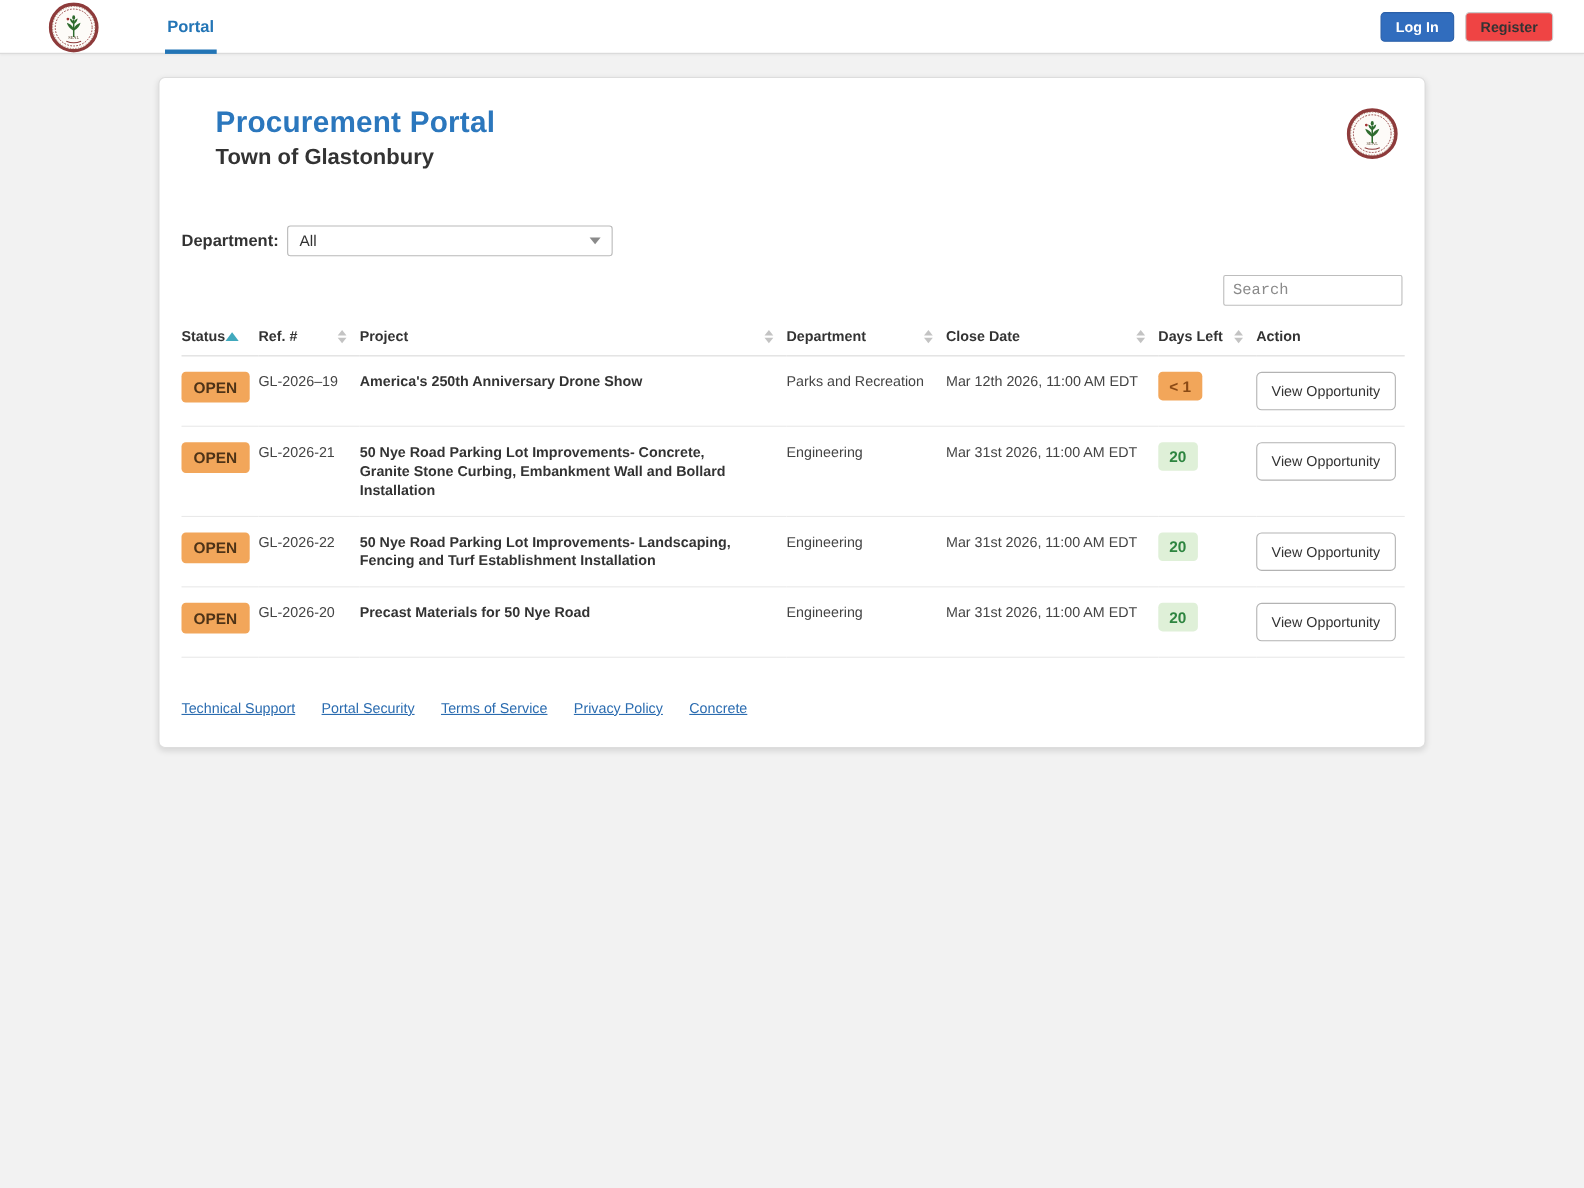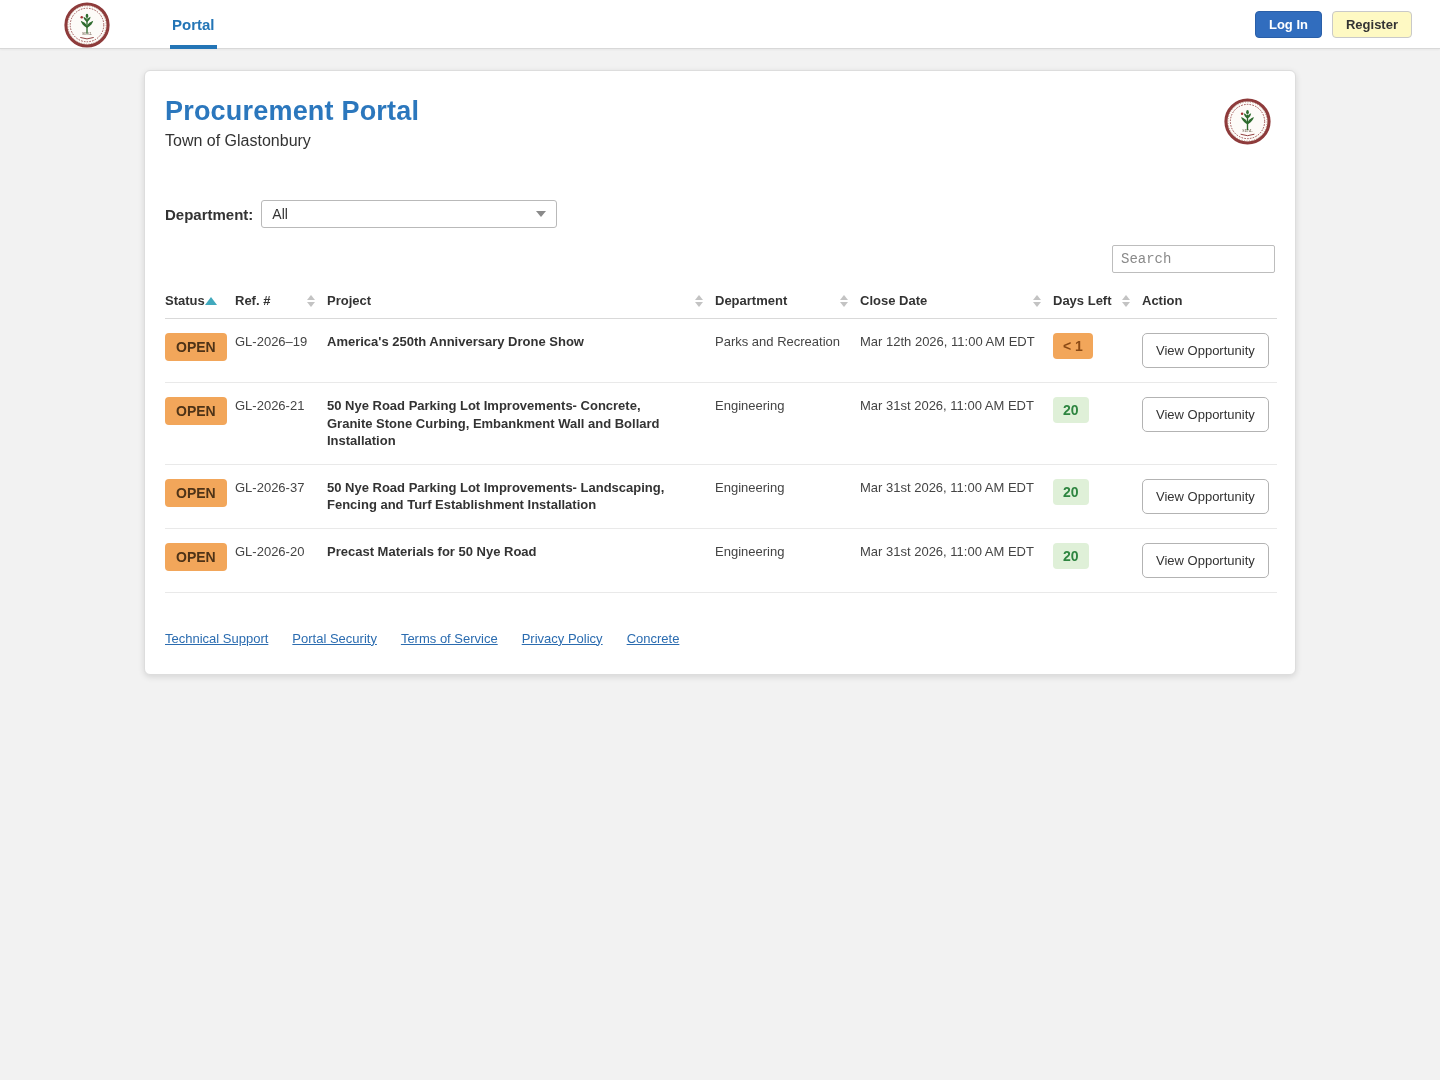"Portal" .topbar { padding: 0 28px 0 64px -> 0 28px 0 44px }
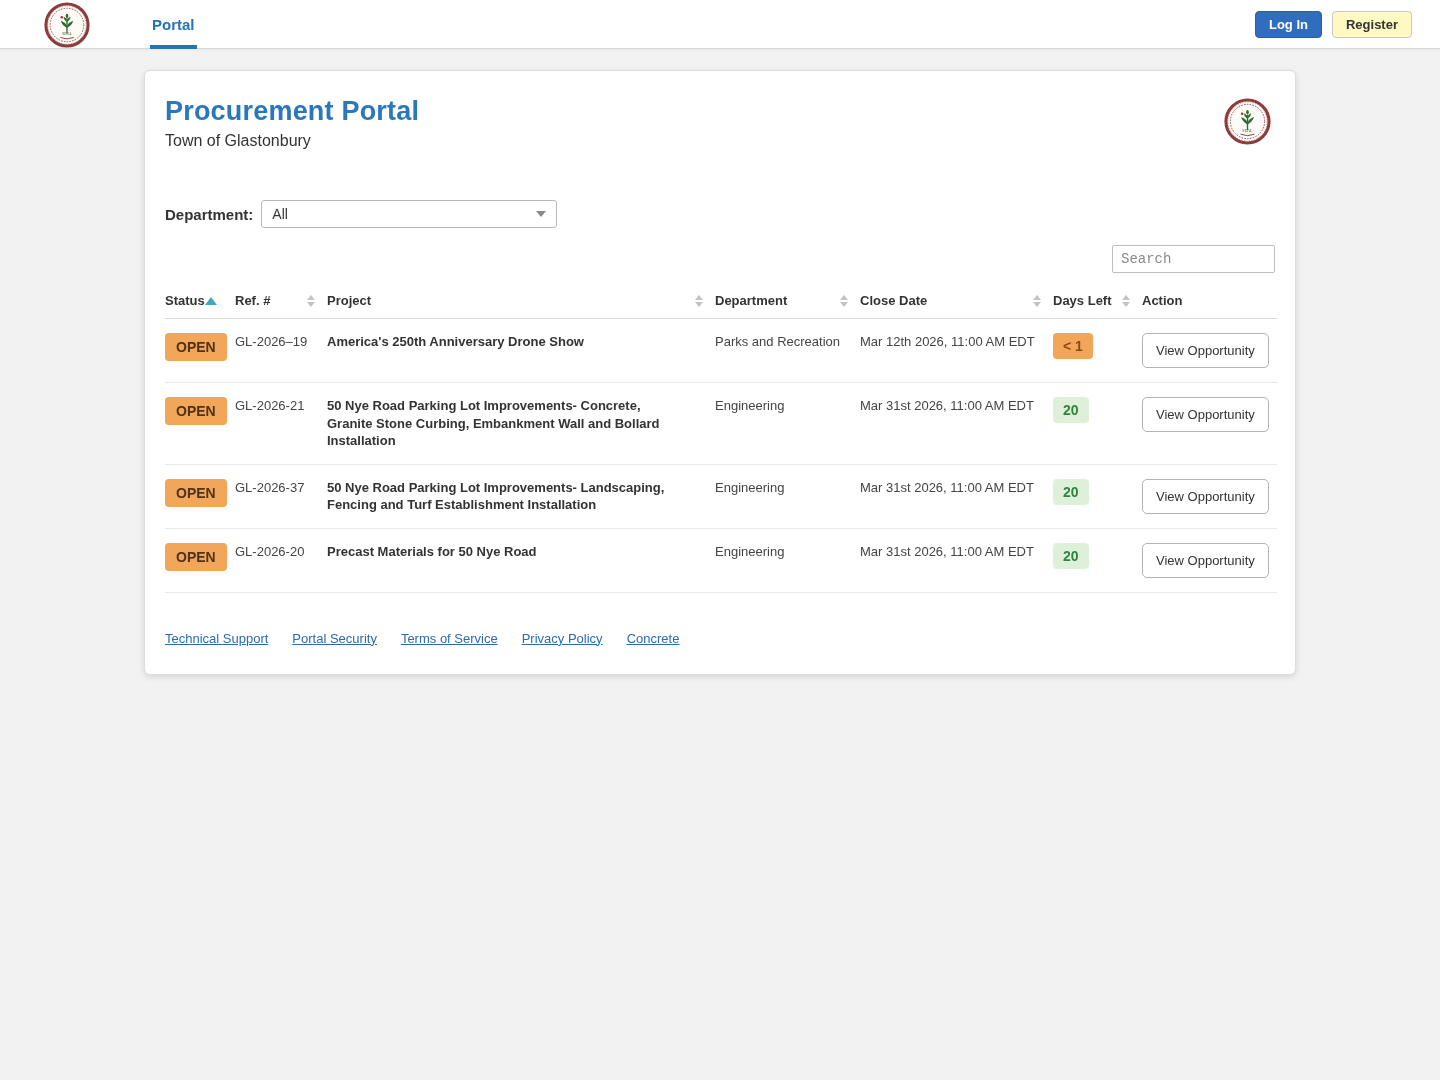"Register" .btn-outline { background: #fef9c3 -> #ef4444 }
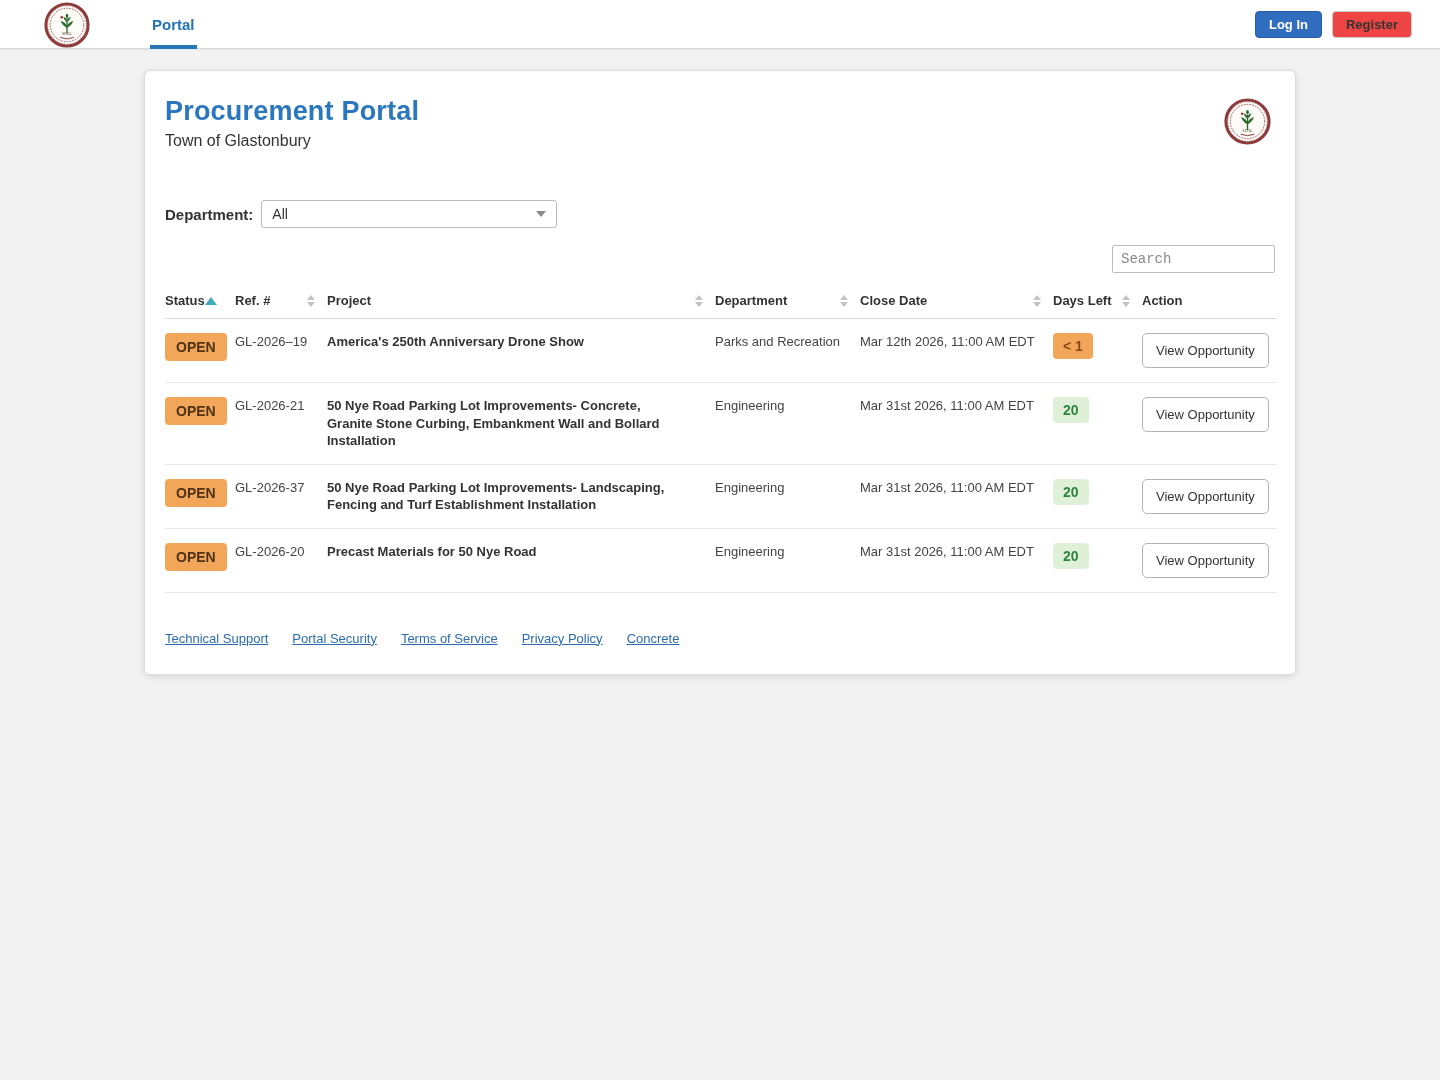"Procurement Portal" .card-header { margin-left: none -> 31px }
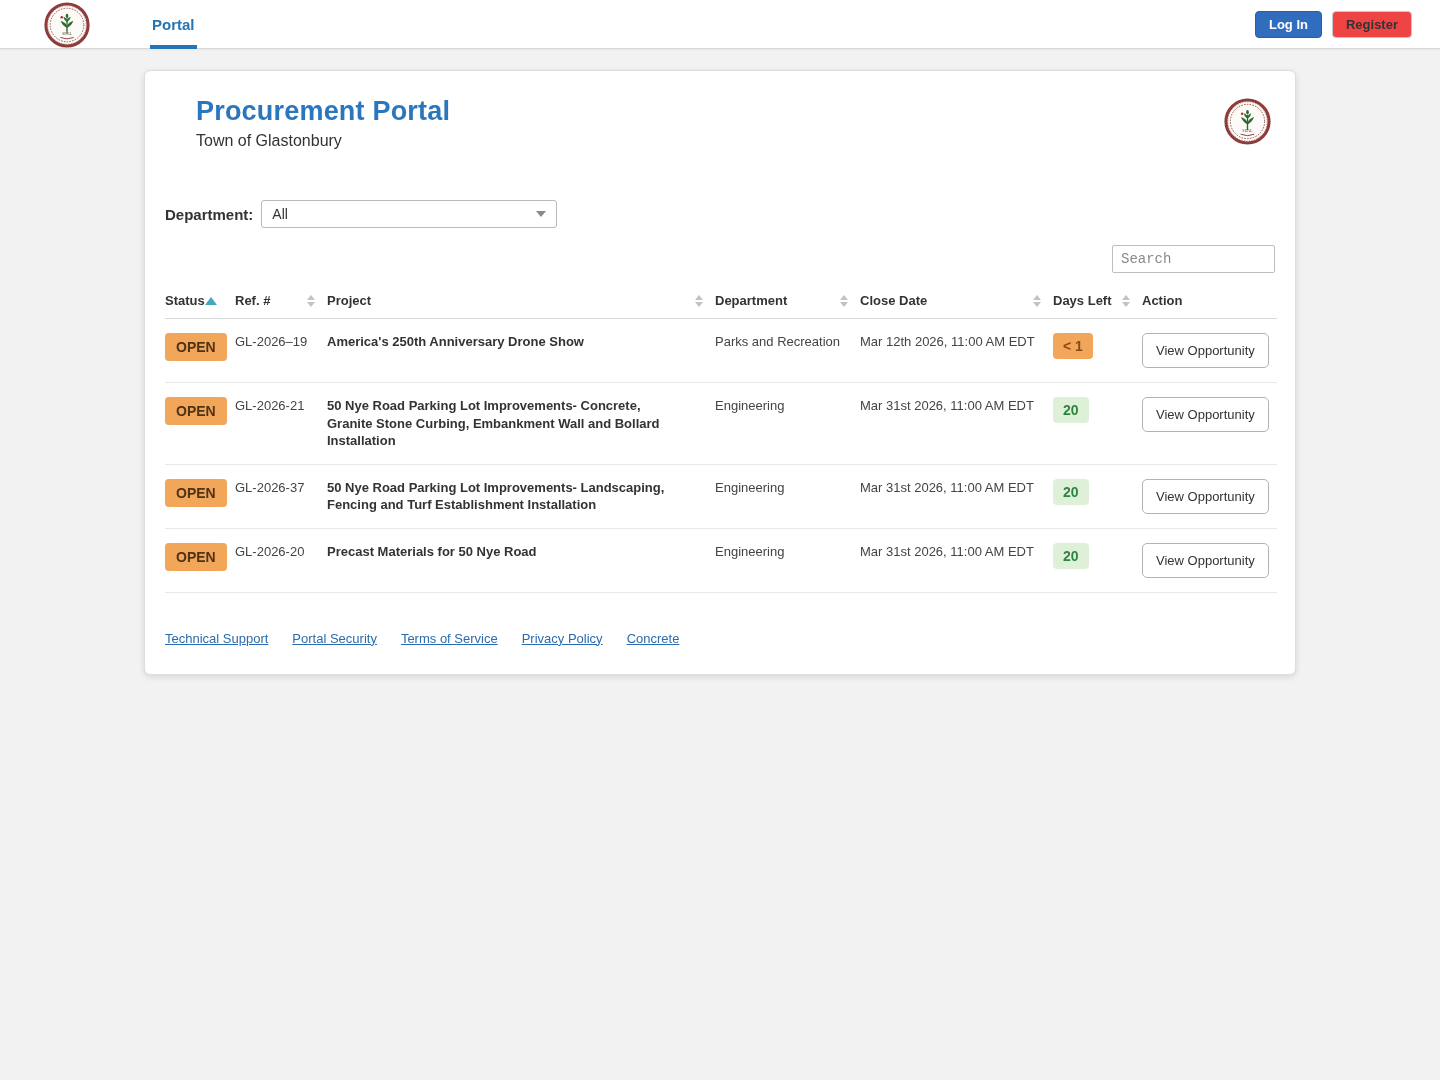"Town of Glastonbury" .page-subtitle { font-size: 16px -> 20px; font-weight: normal -> bold }
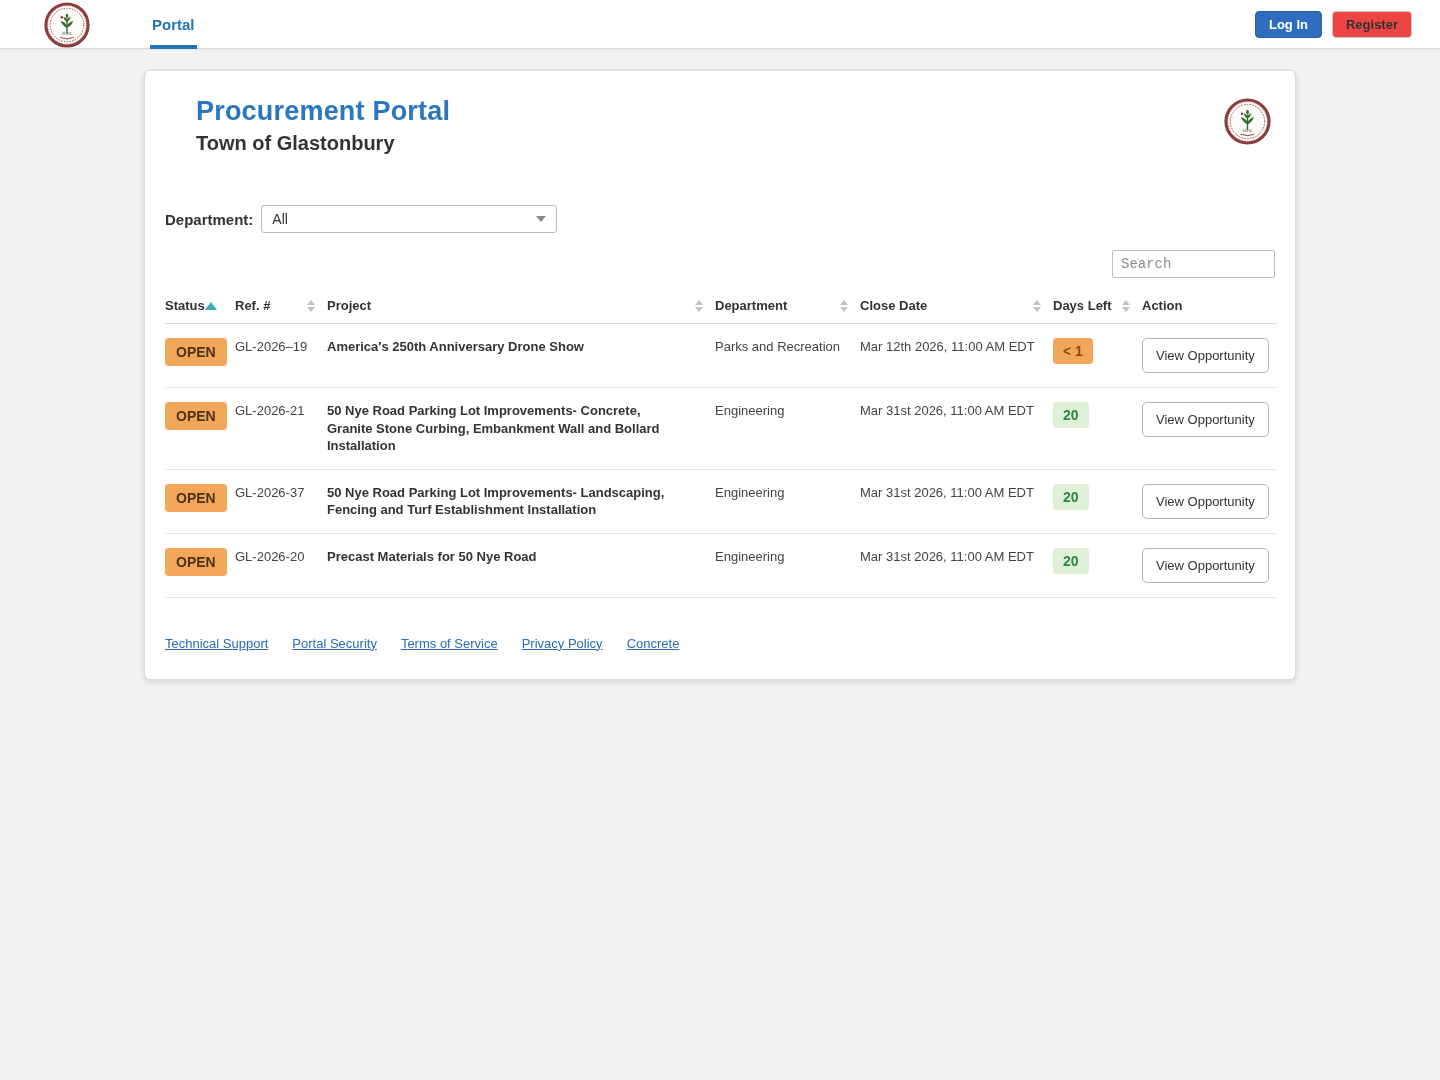"GL-2026-37" td { text: GL-2026-37 -> GL-2026-22 }
